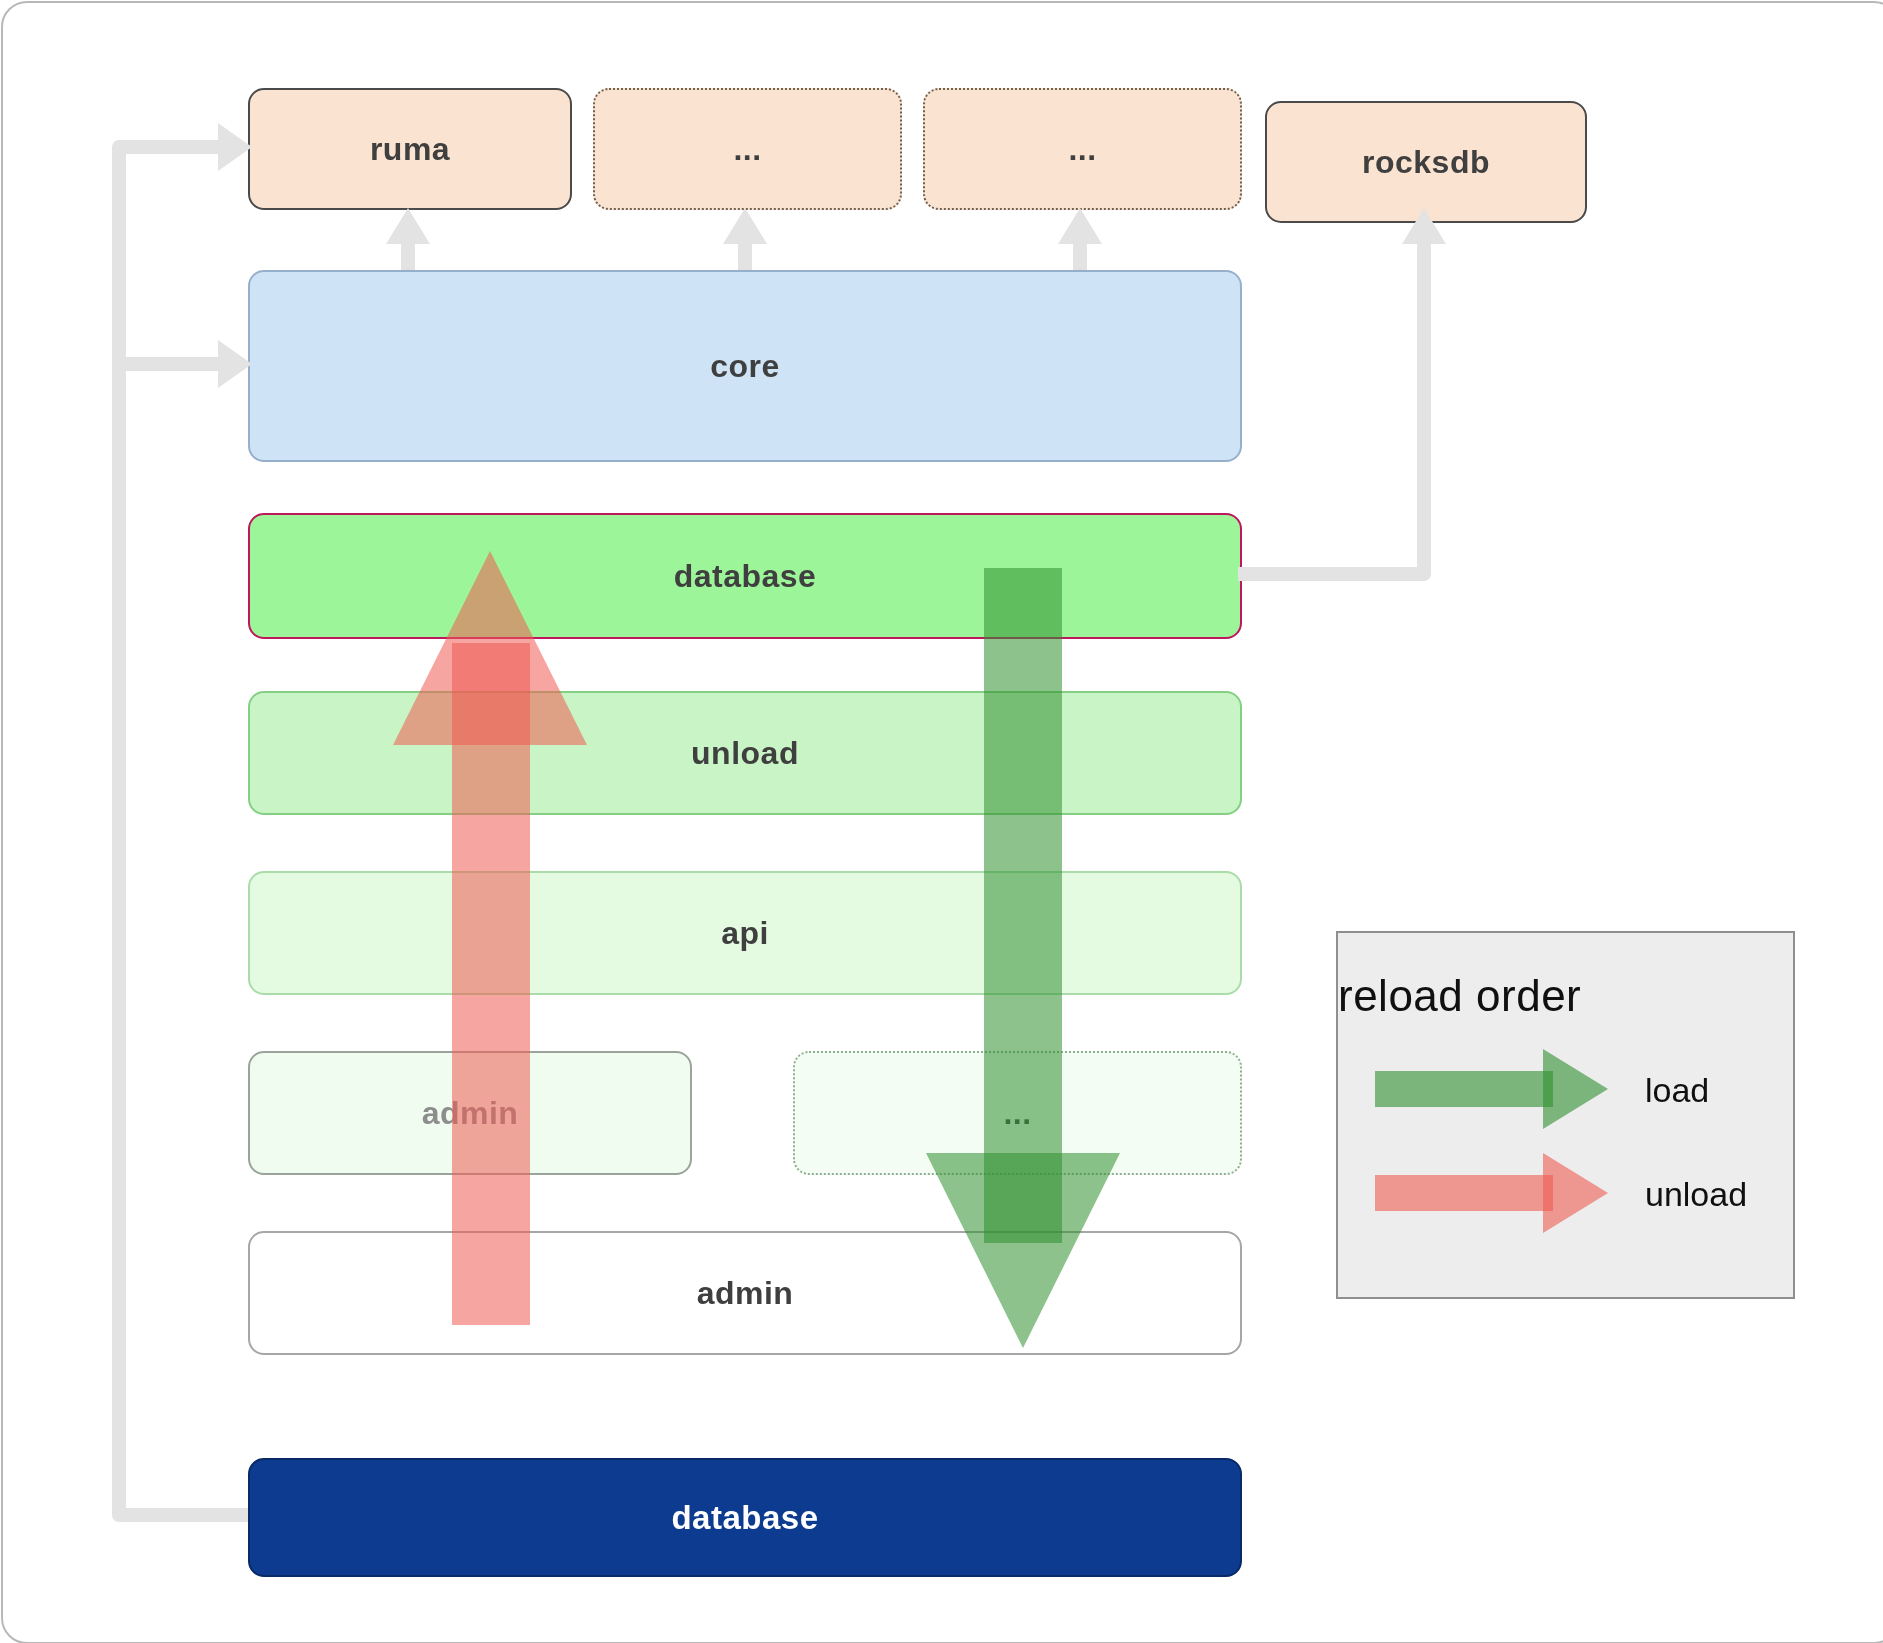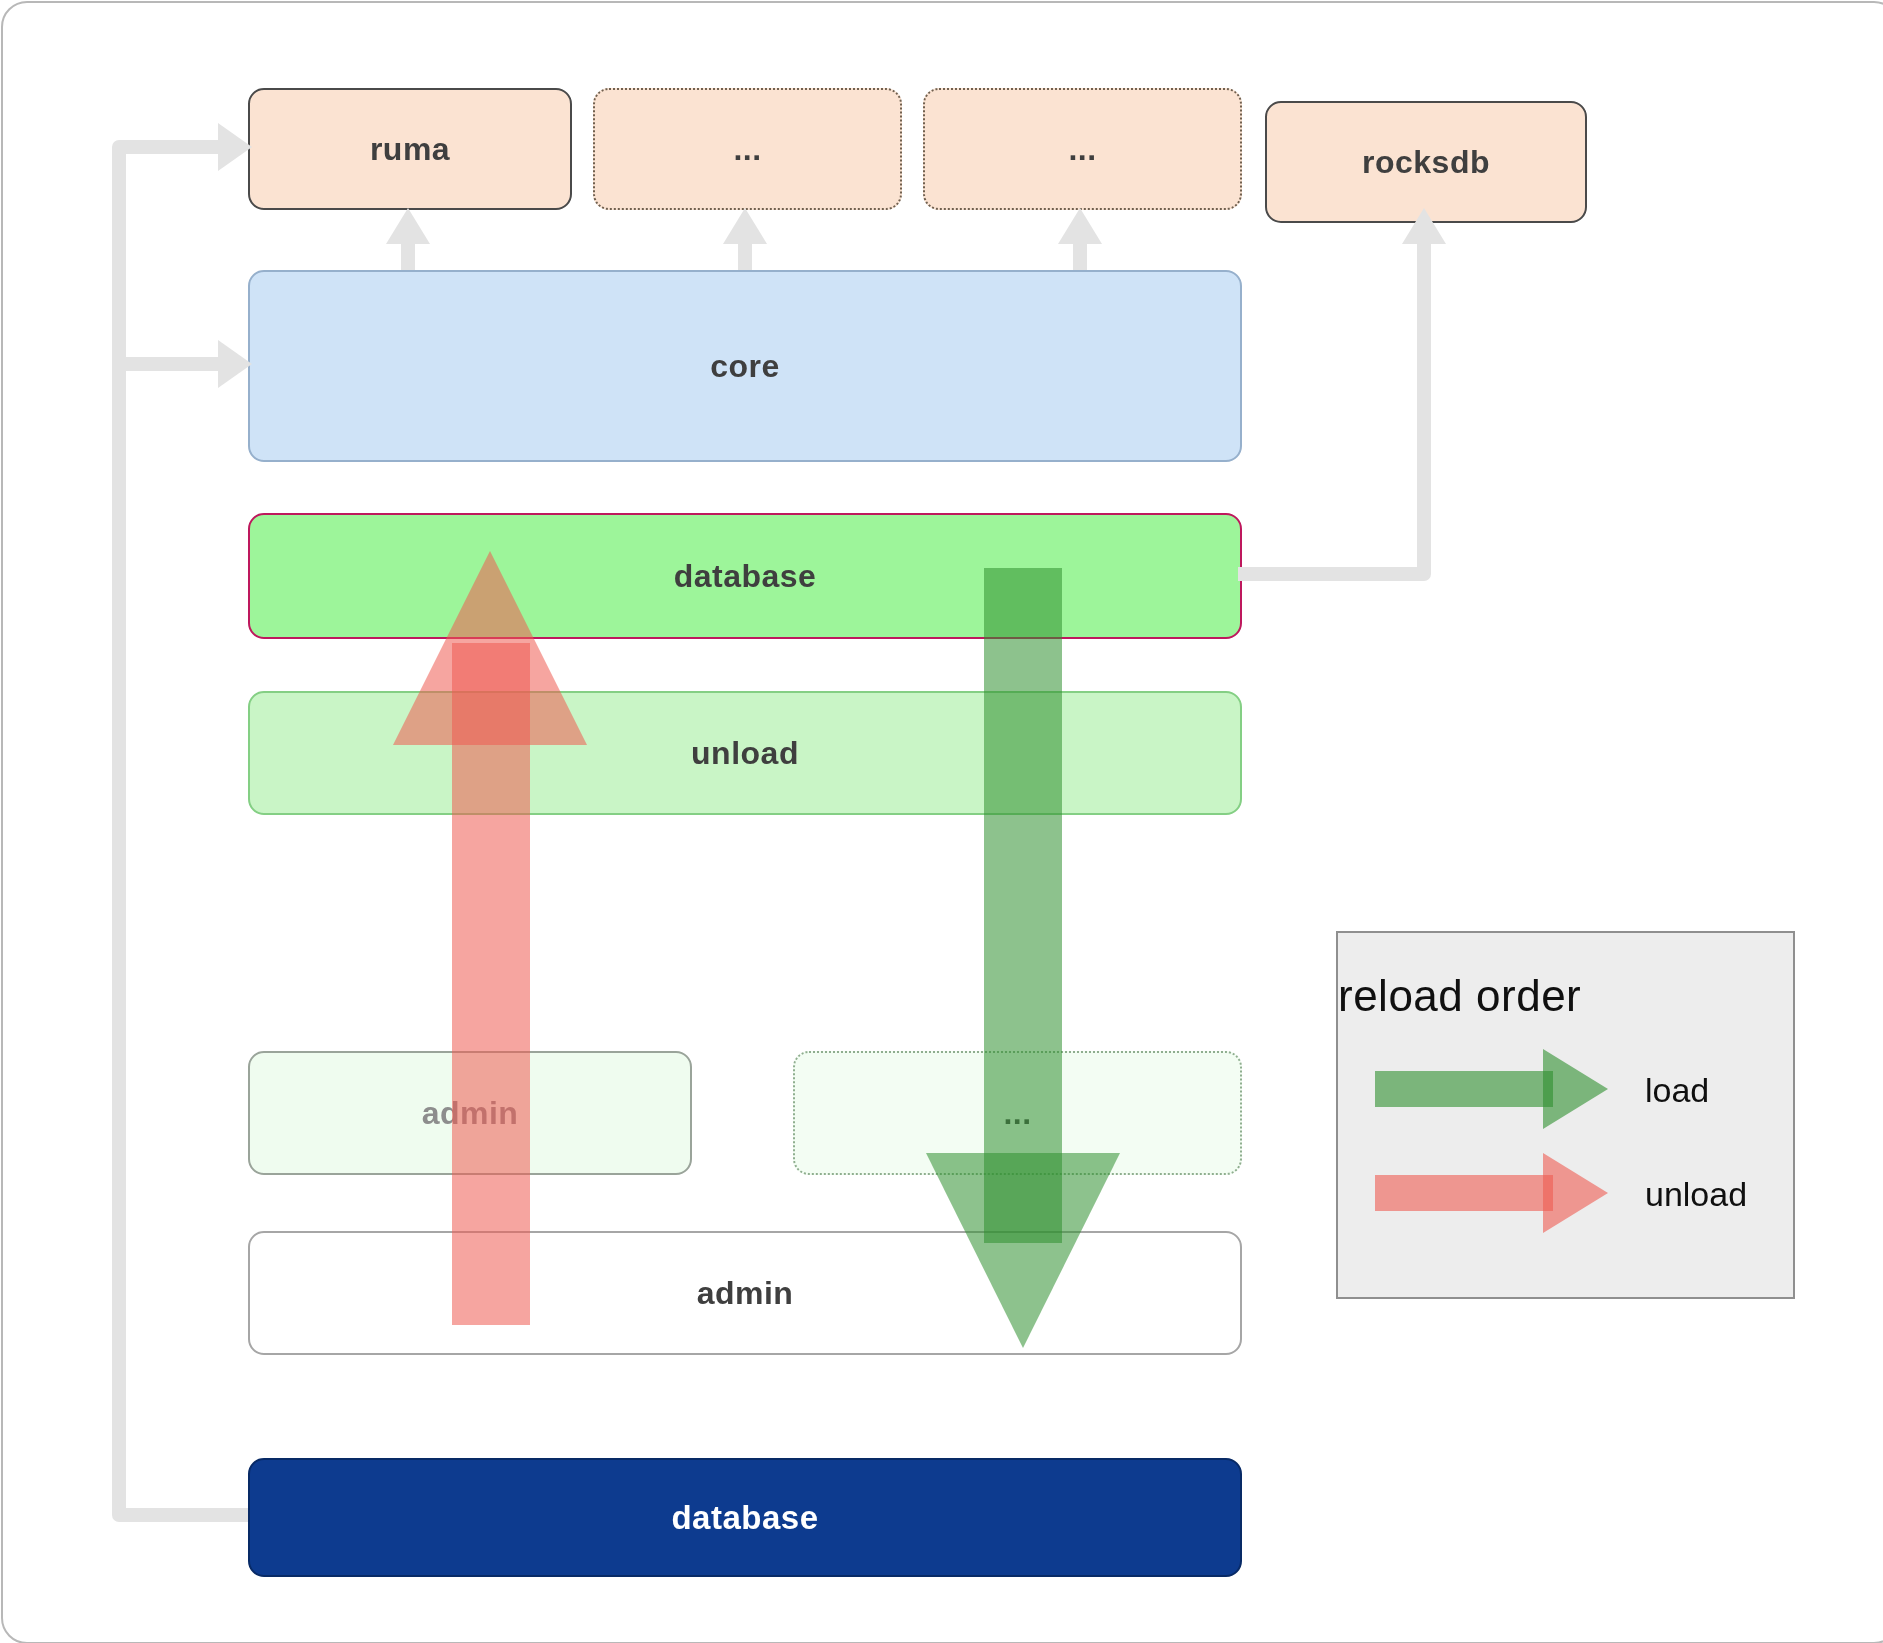"api" div.box { html: none -> <div>api</div> }
